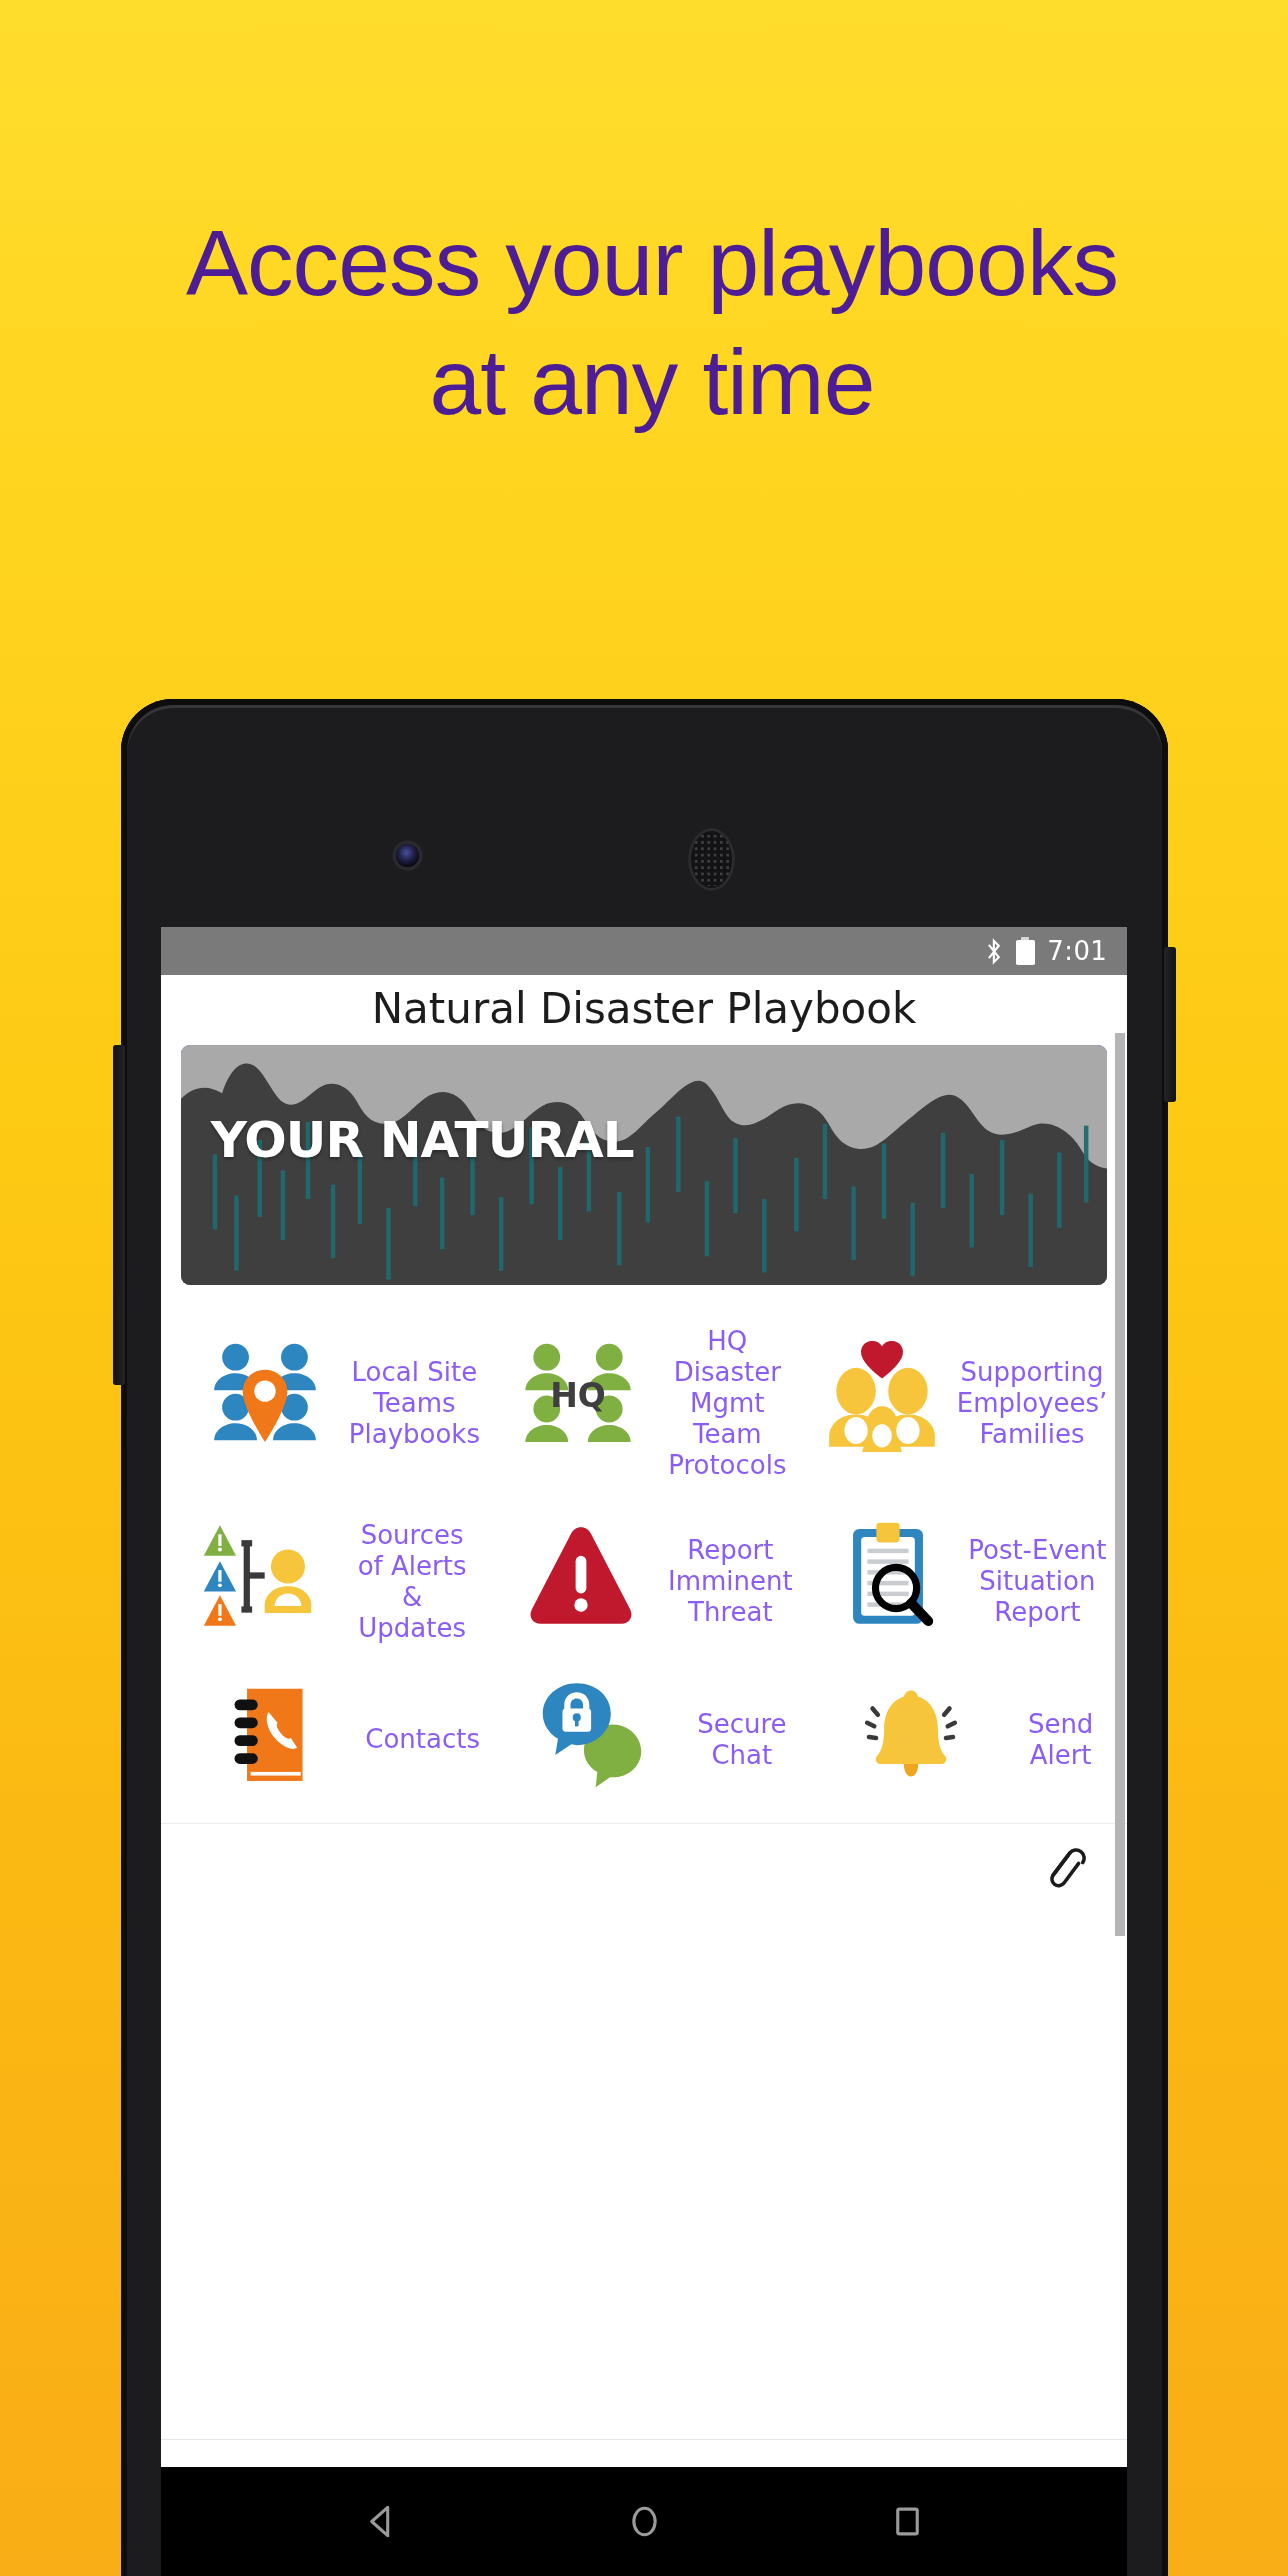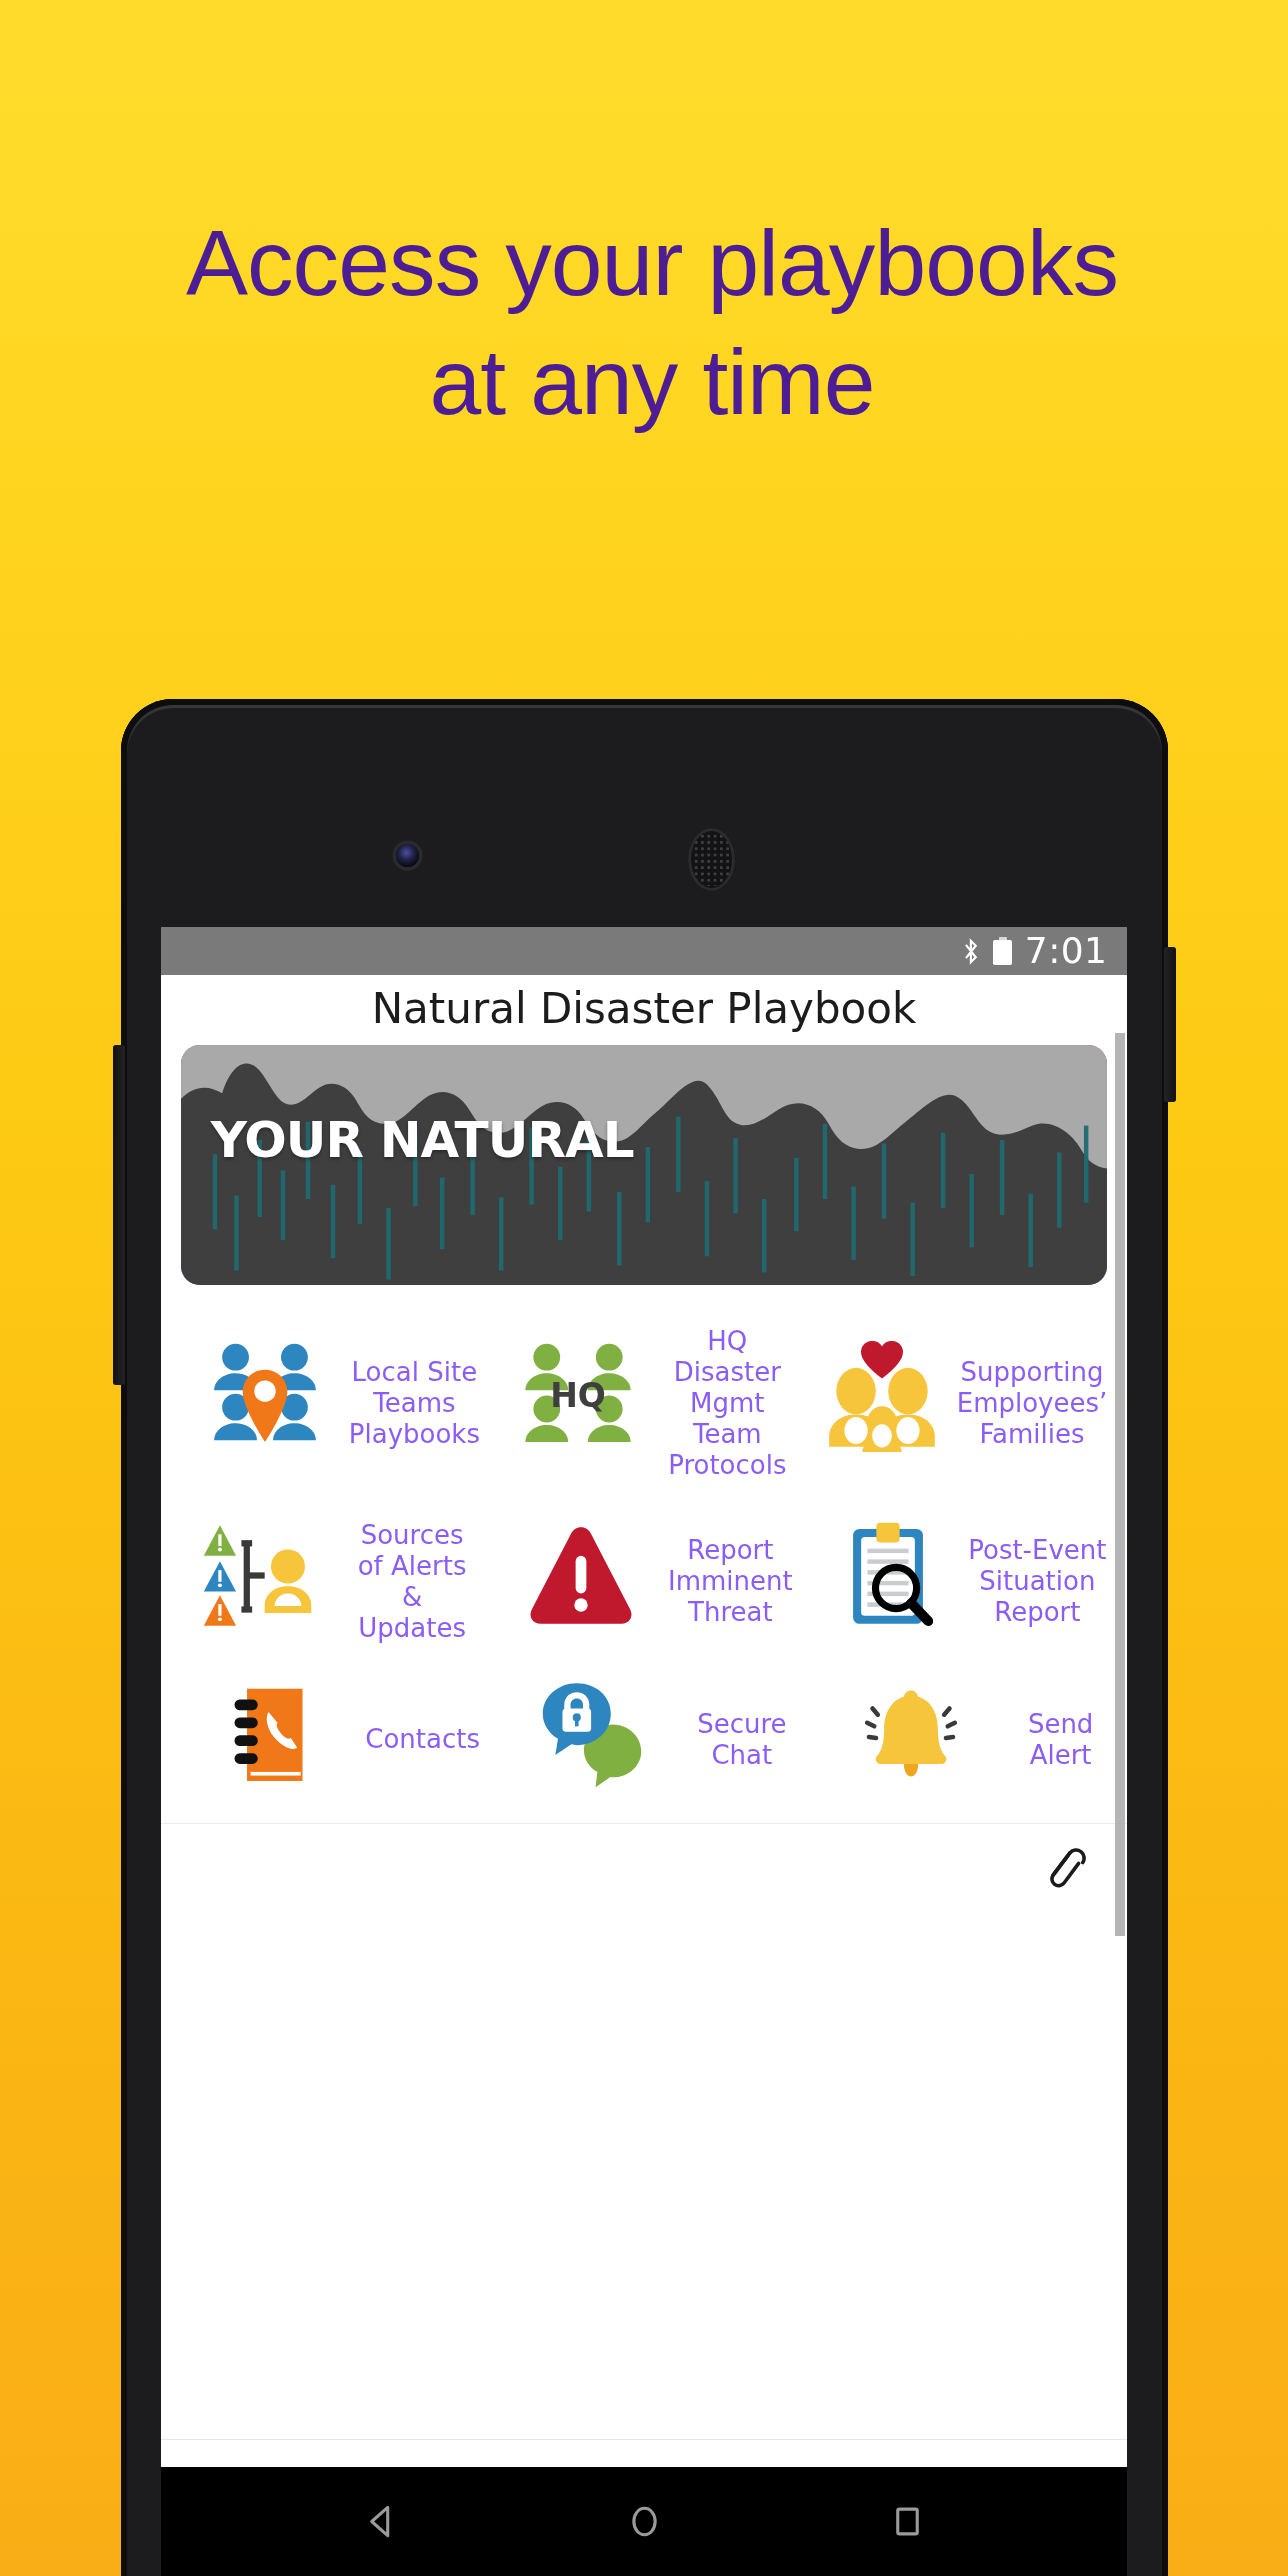"7:01" .statusbar .clock { font-size: 36px -> 26px }
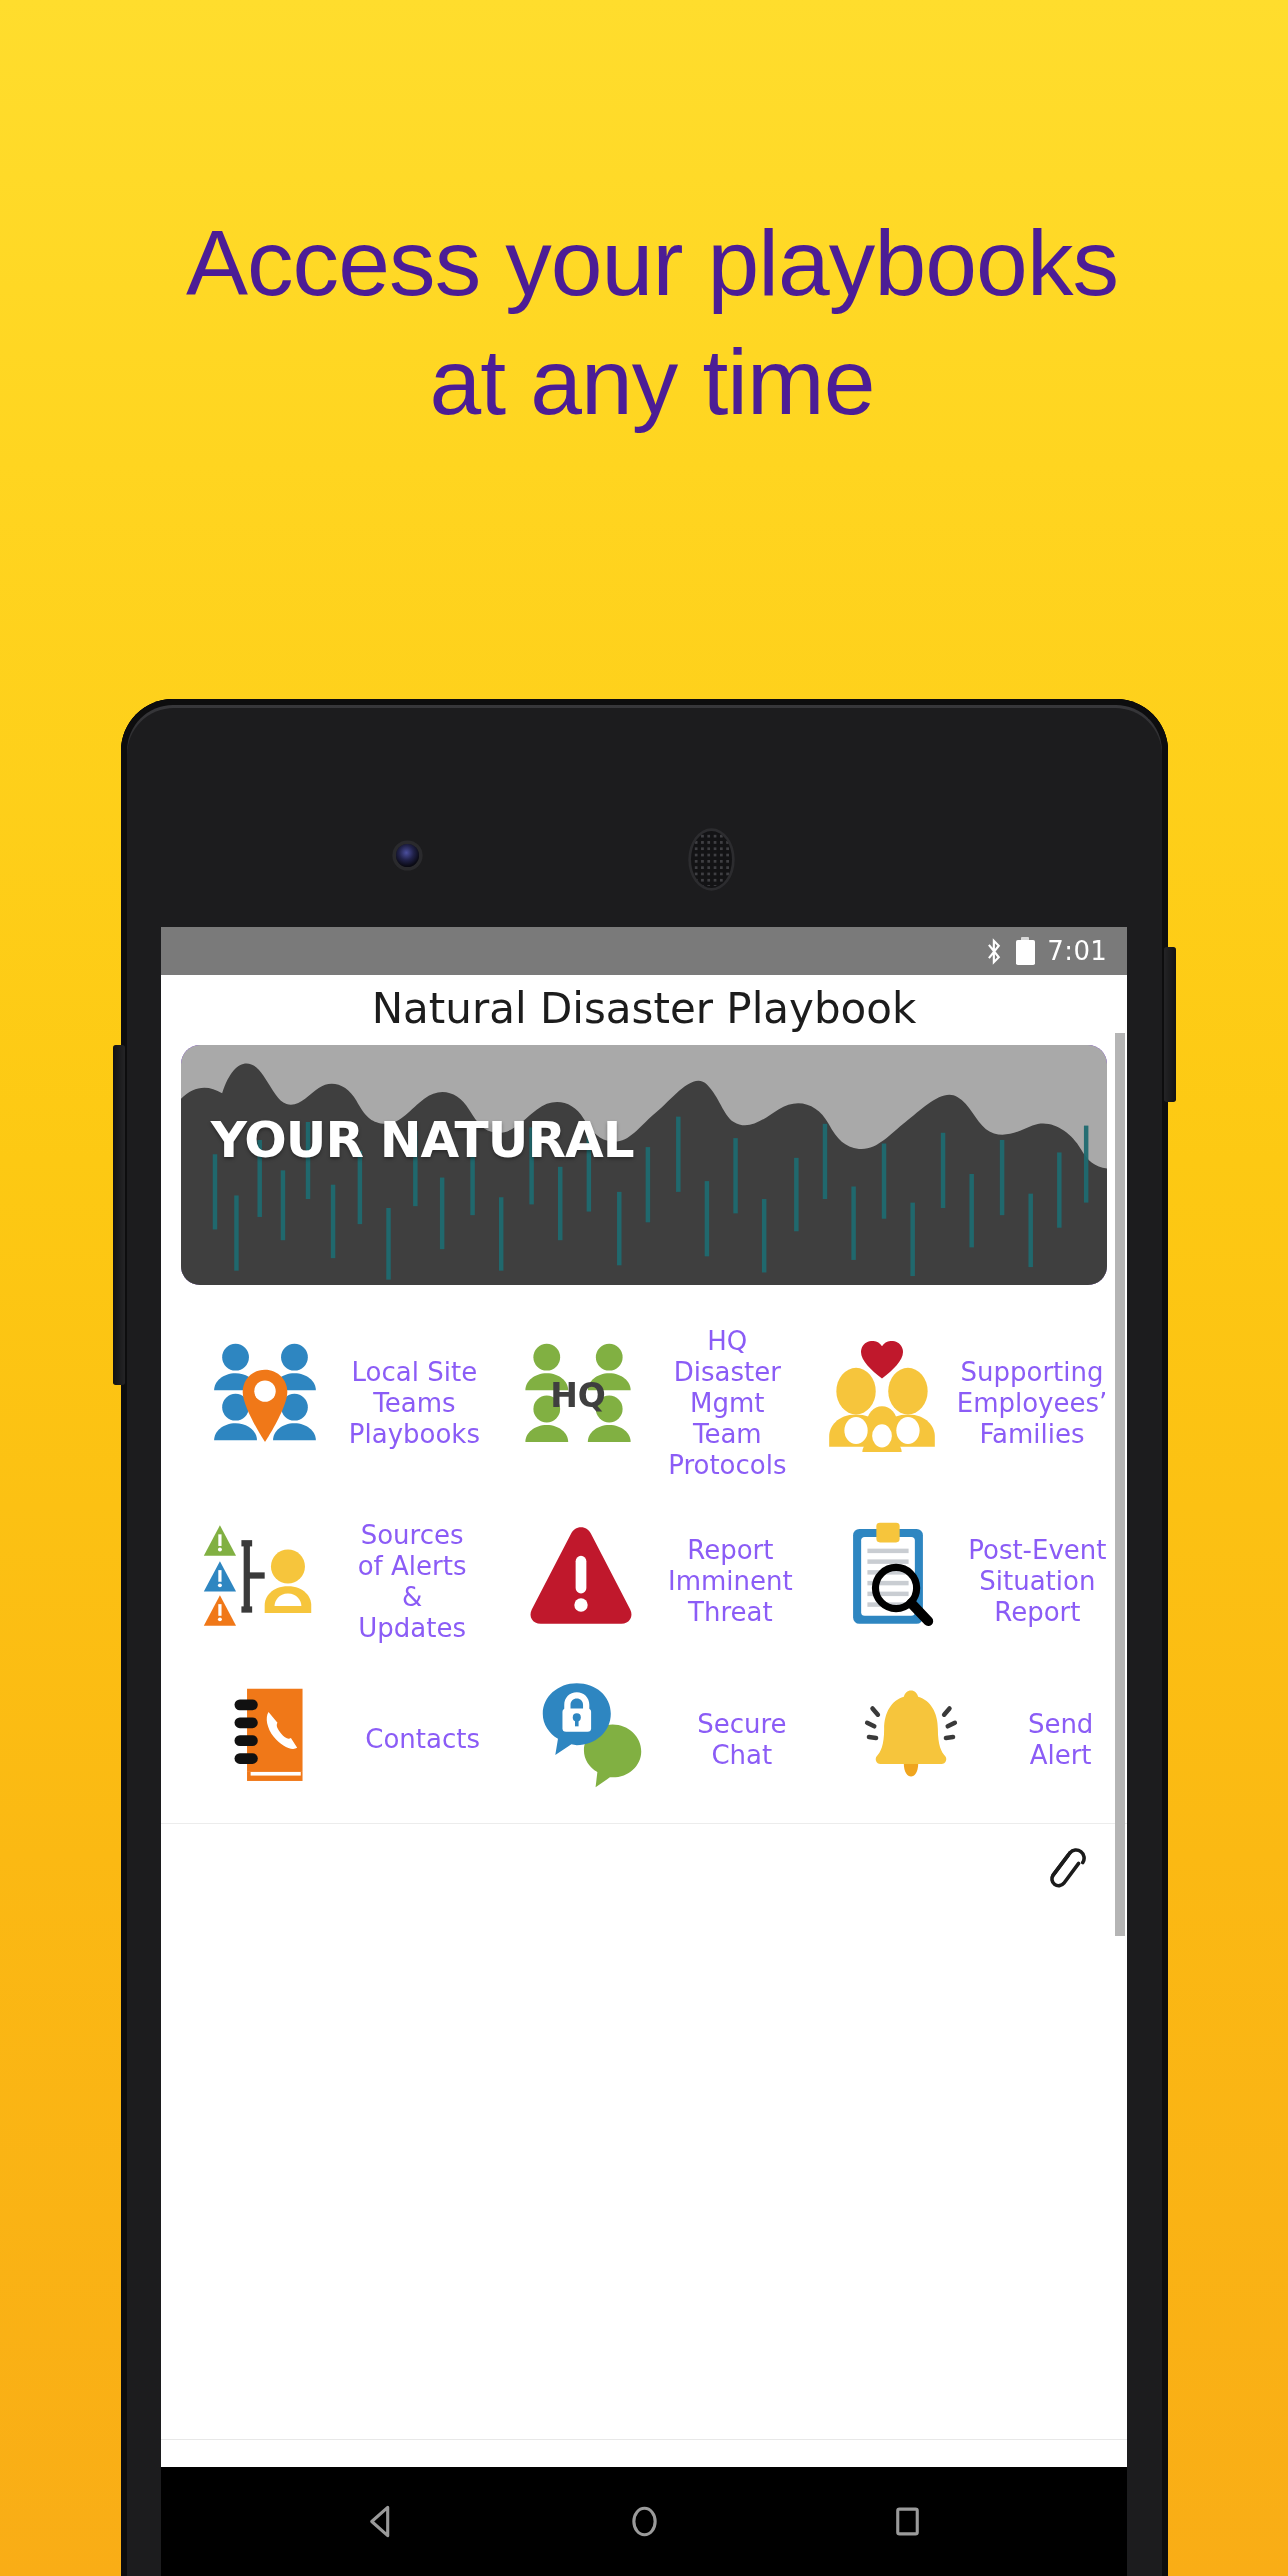"YOUR NATURAL" .banner { border-radius: 19px -> 9px }
